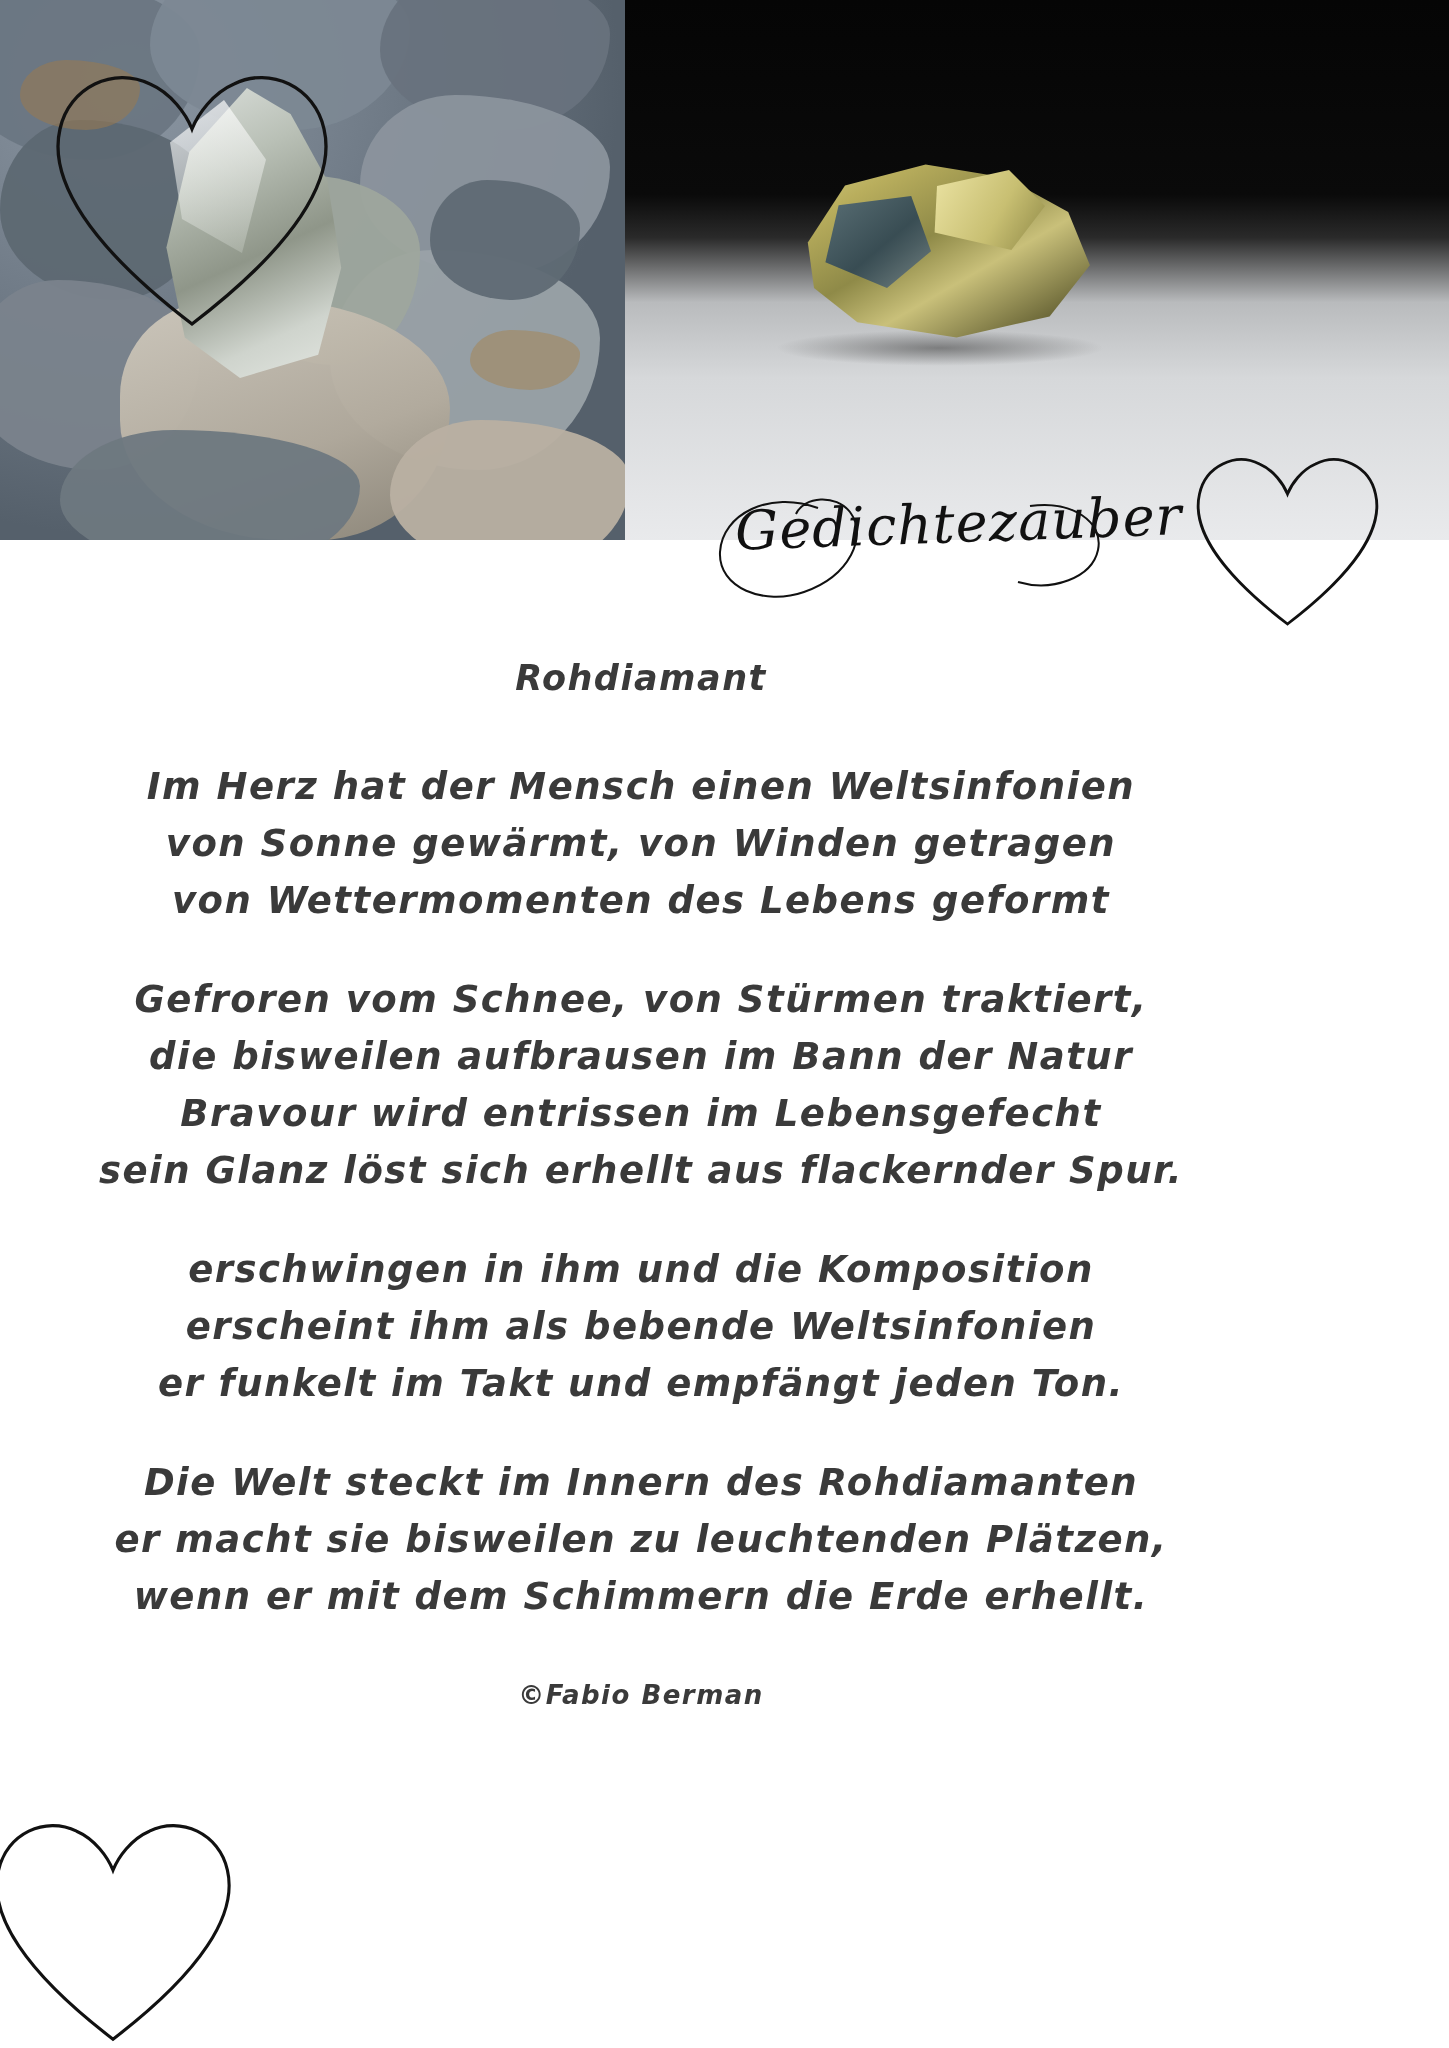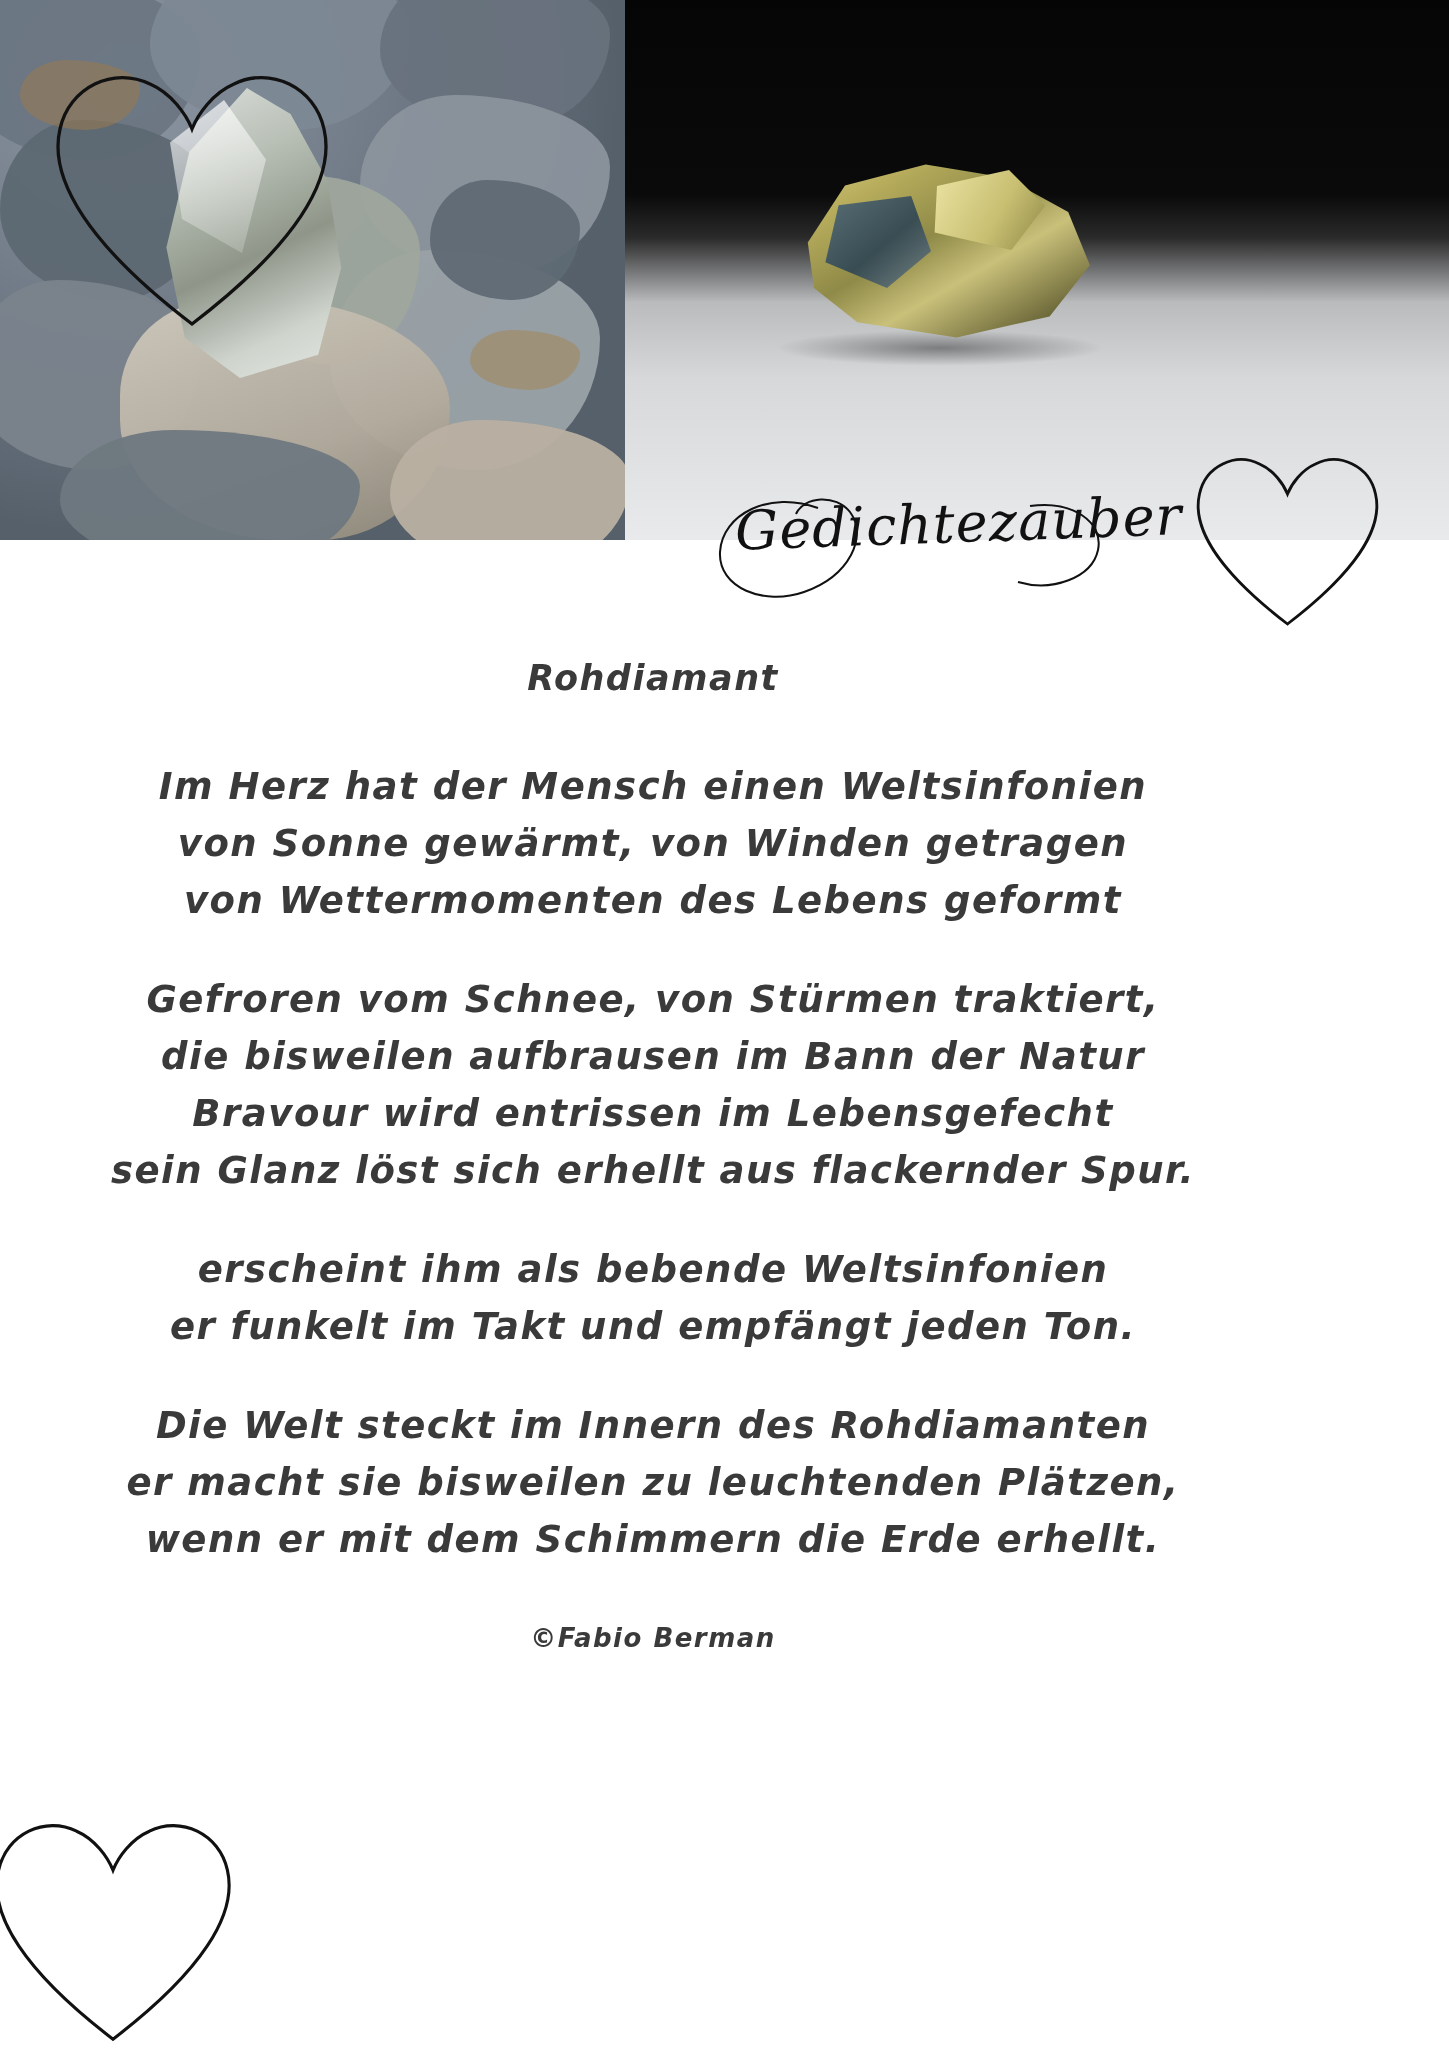"Rohdiamant" .poem { left: 16px -> 4px }
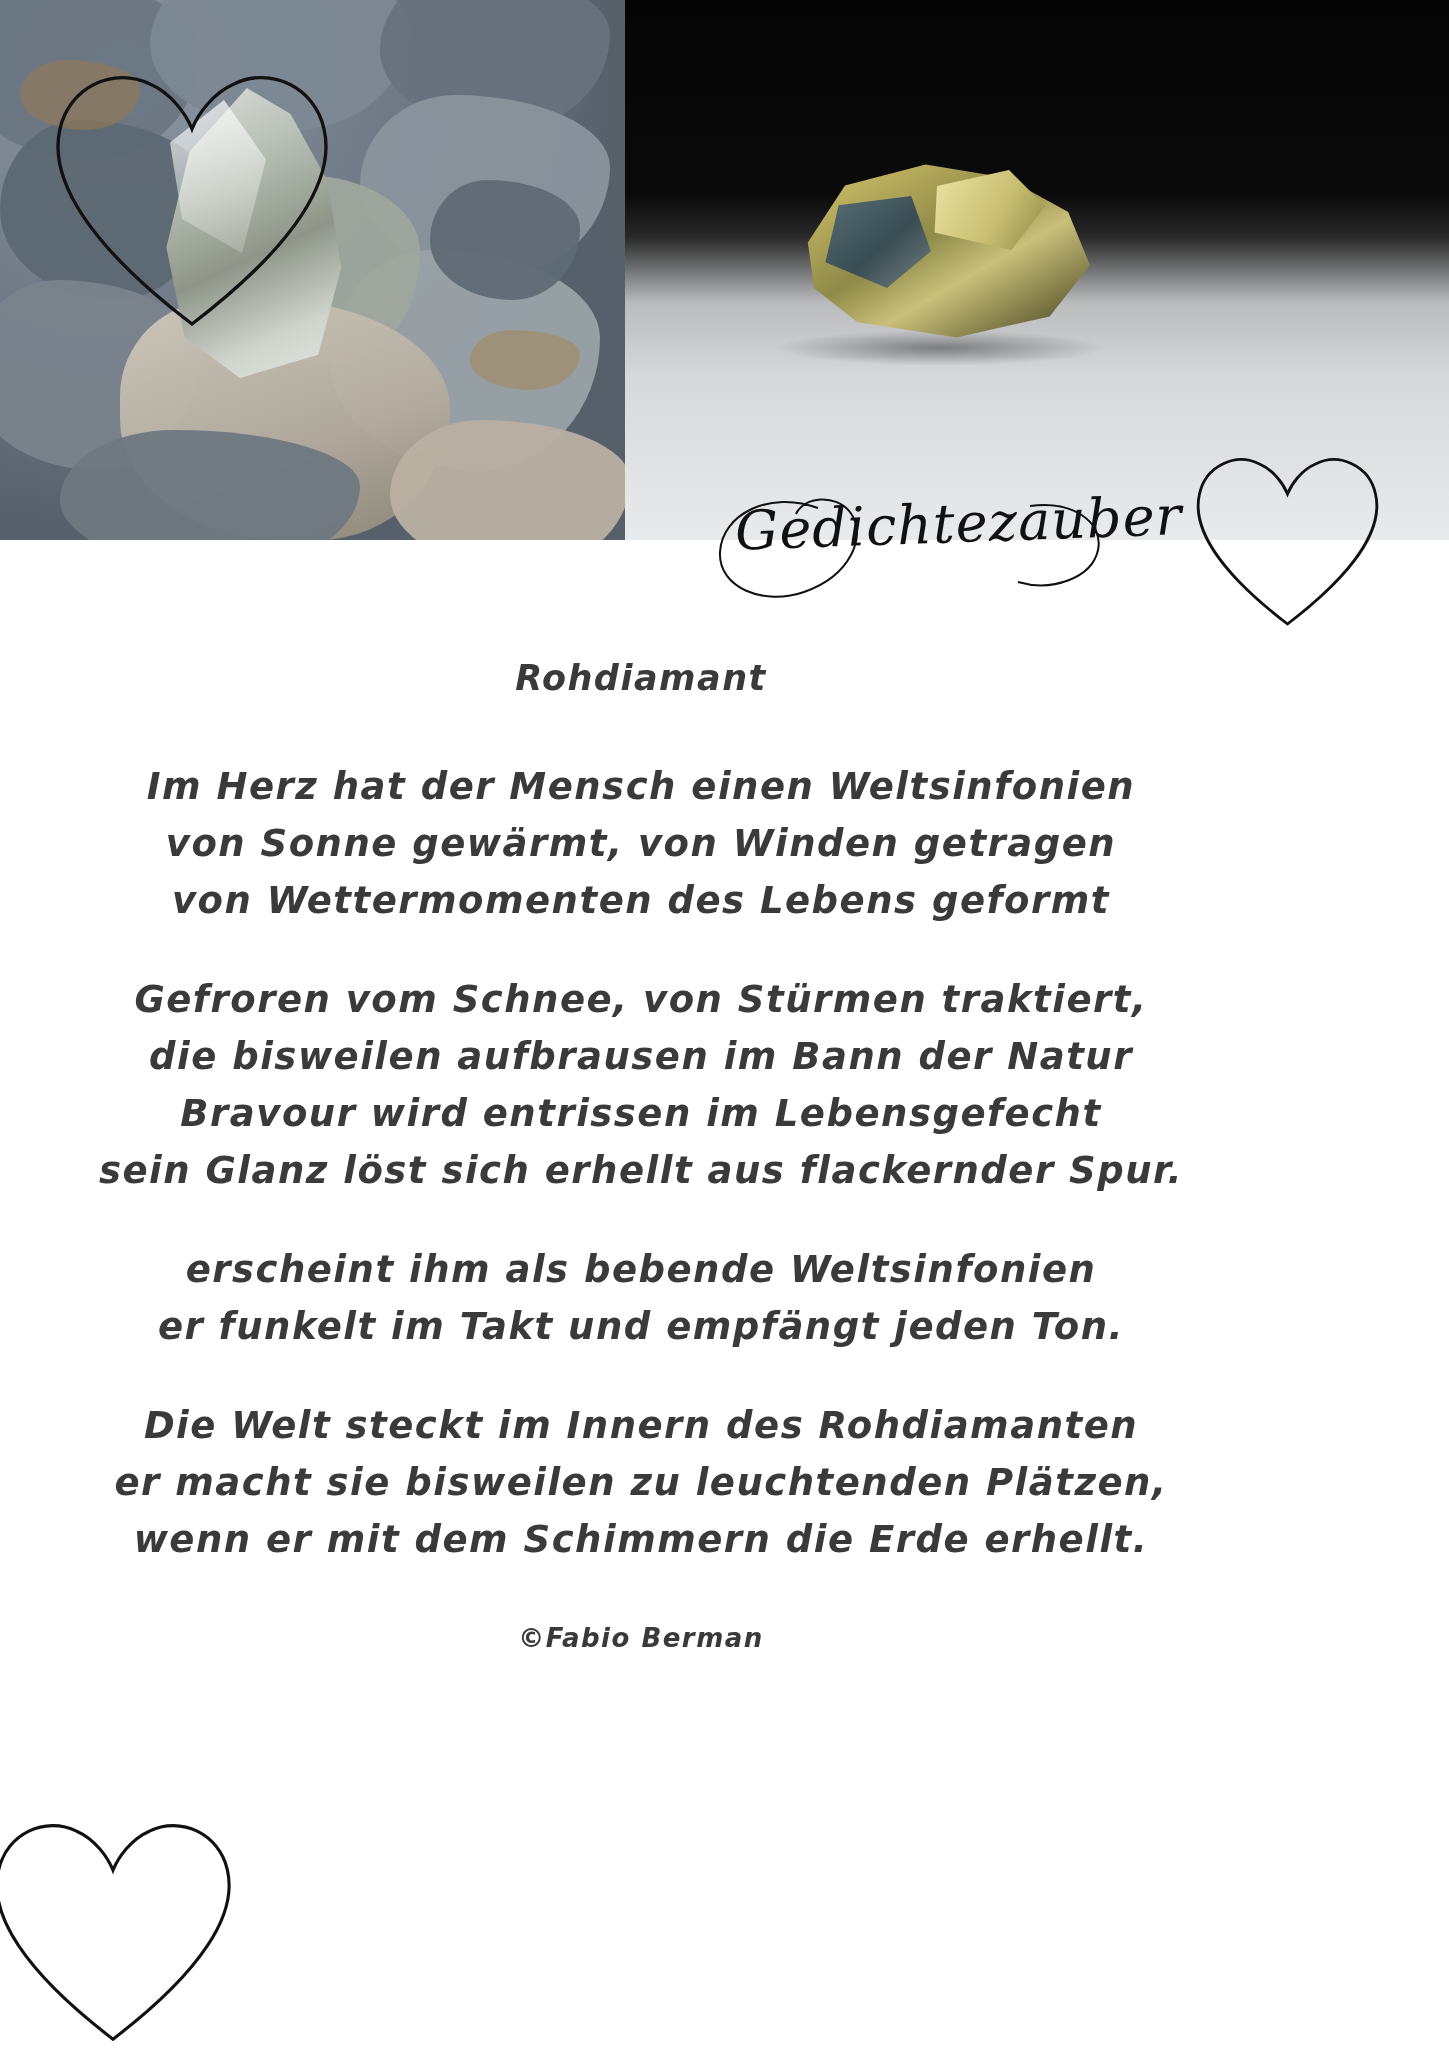"erschwingen in ihm und die" div.poem-line { html: none -> <div>erschwingen in ihm und die Komposition</div> }
